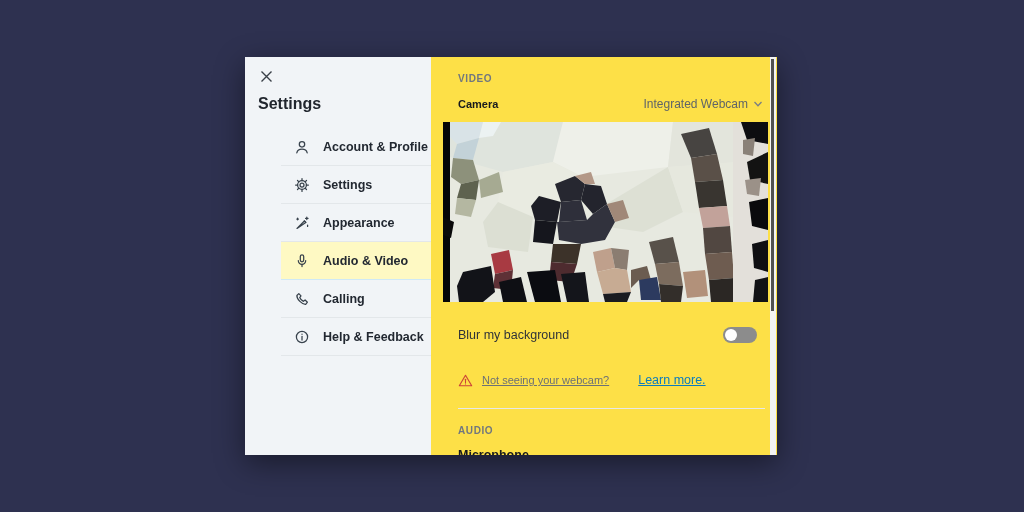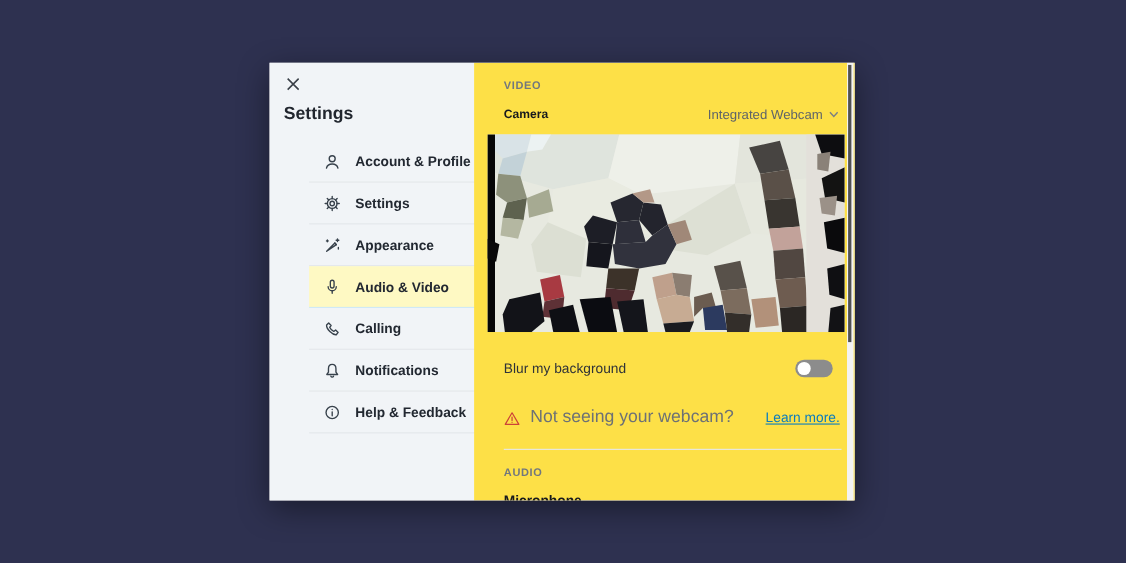"Notifications" div.menu-item { html: <div> <span> <svg> <path></path> <path></path> </svg> </span> <span>Notifications</span> </div> -> none }
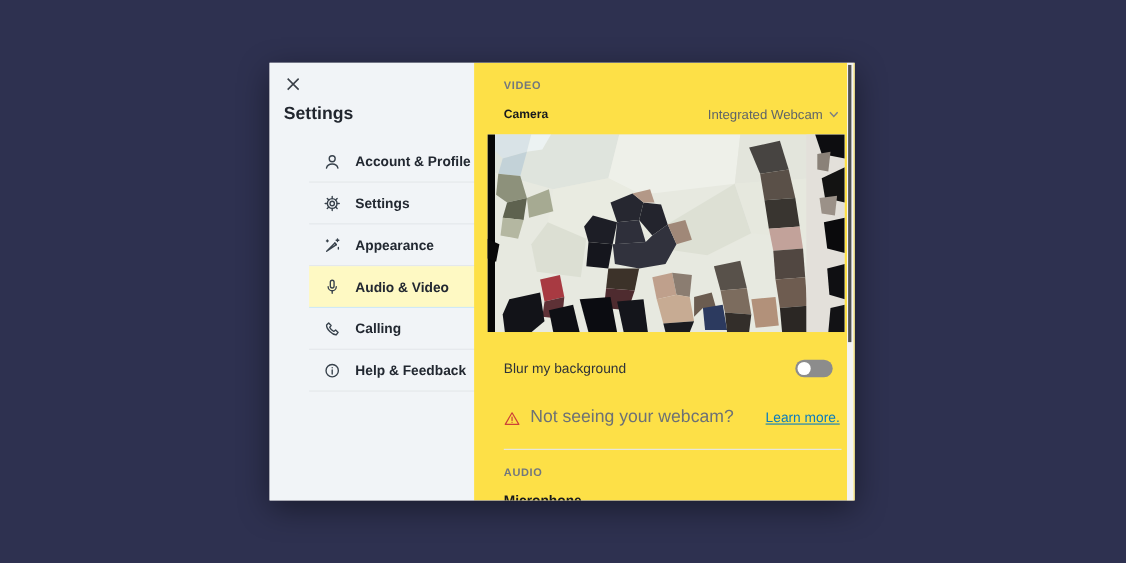"Not seeing your webcam?" .warning-text { font-size: 16px -> 11px; text-decoration: none -> underline }
